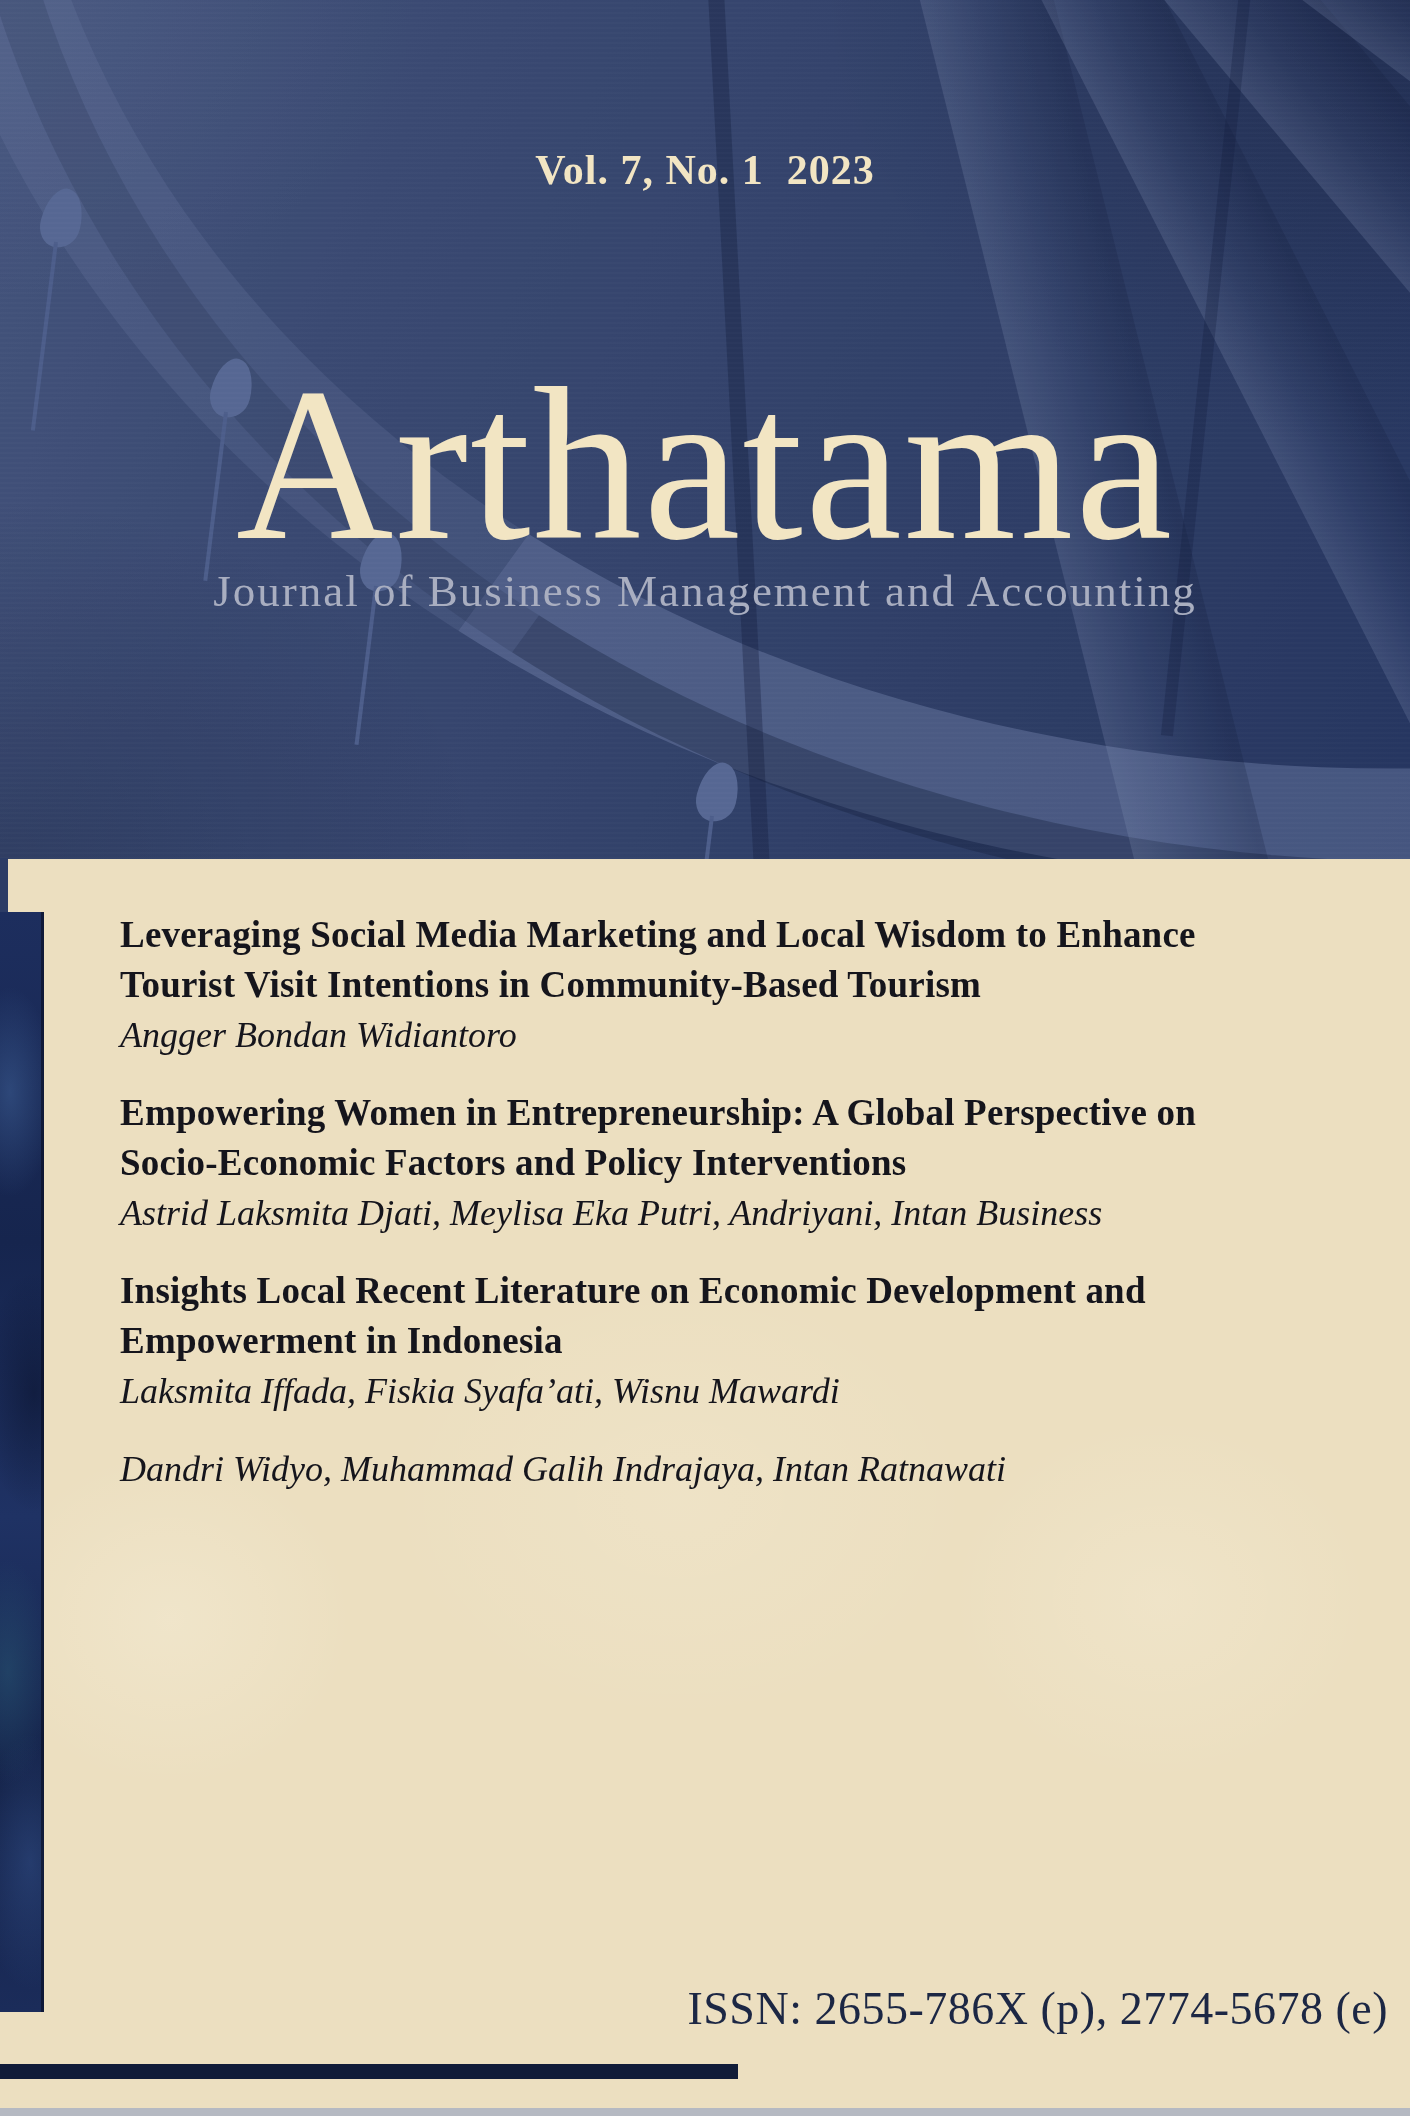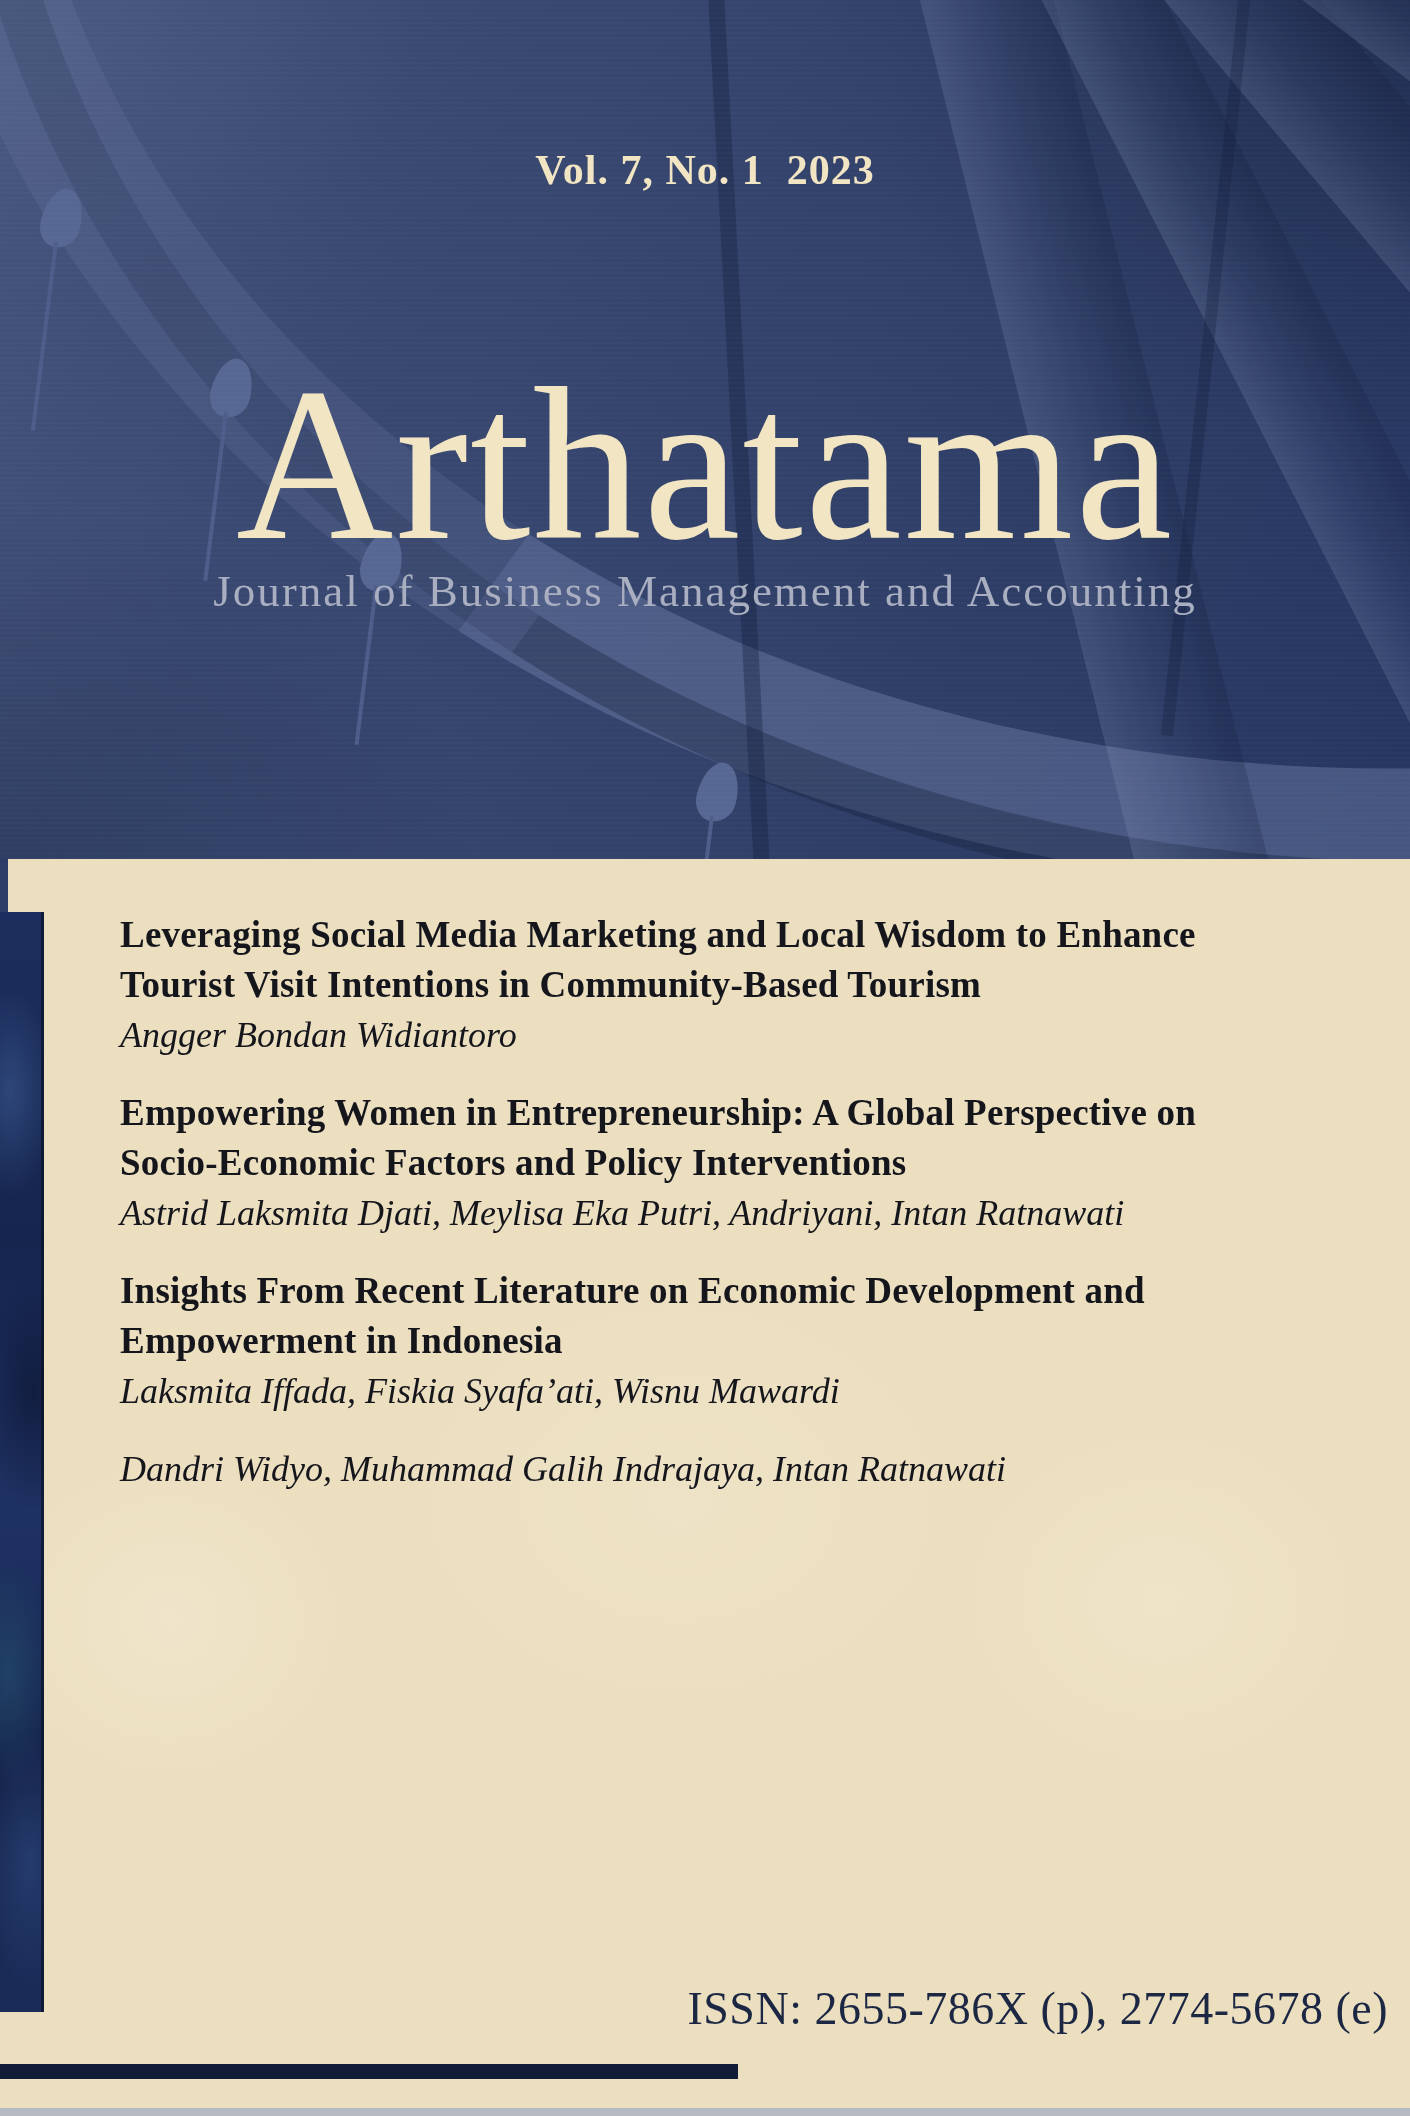"Astrid Laksmita Djati, Meylisa Eka" div.a-authors { text: Ratnawati -> Business }
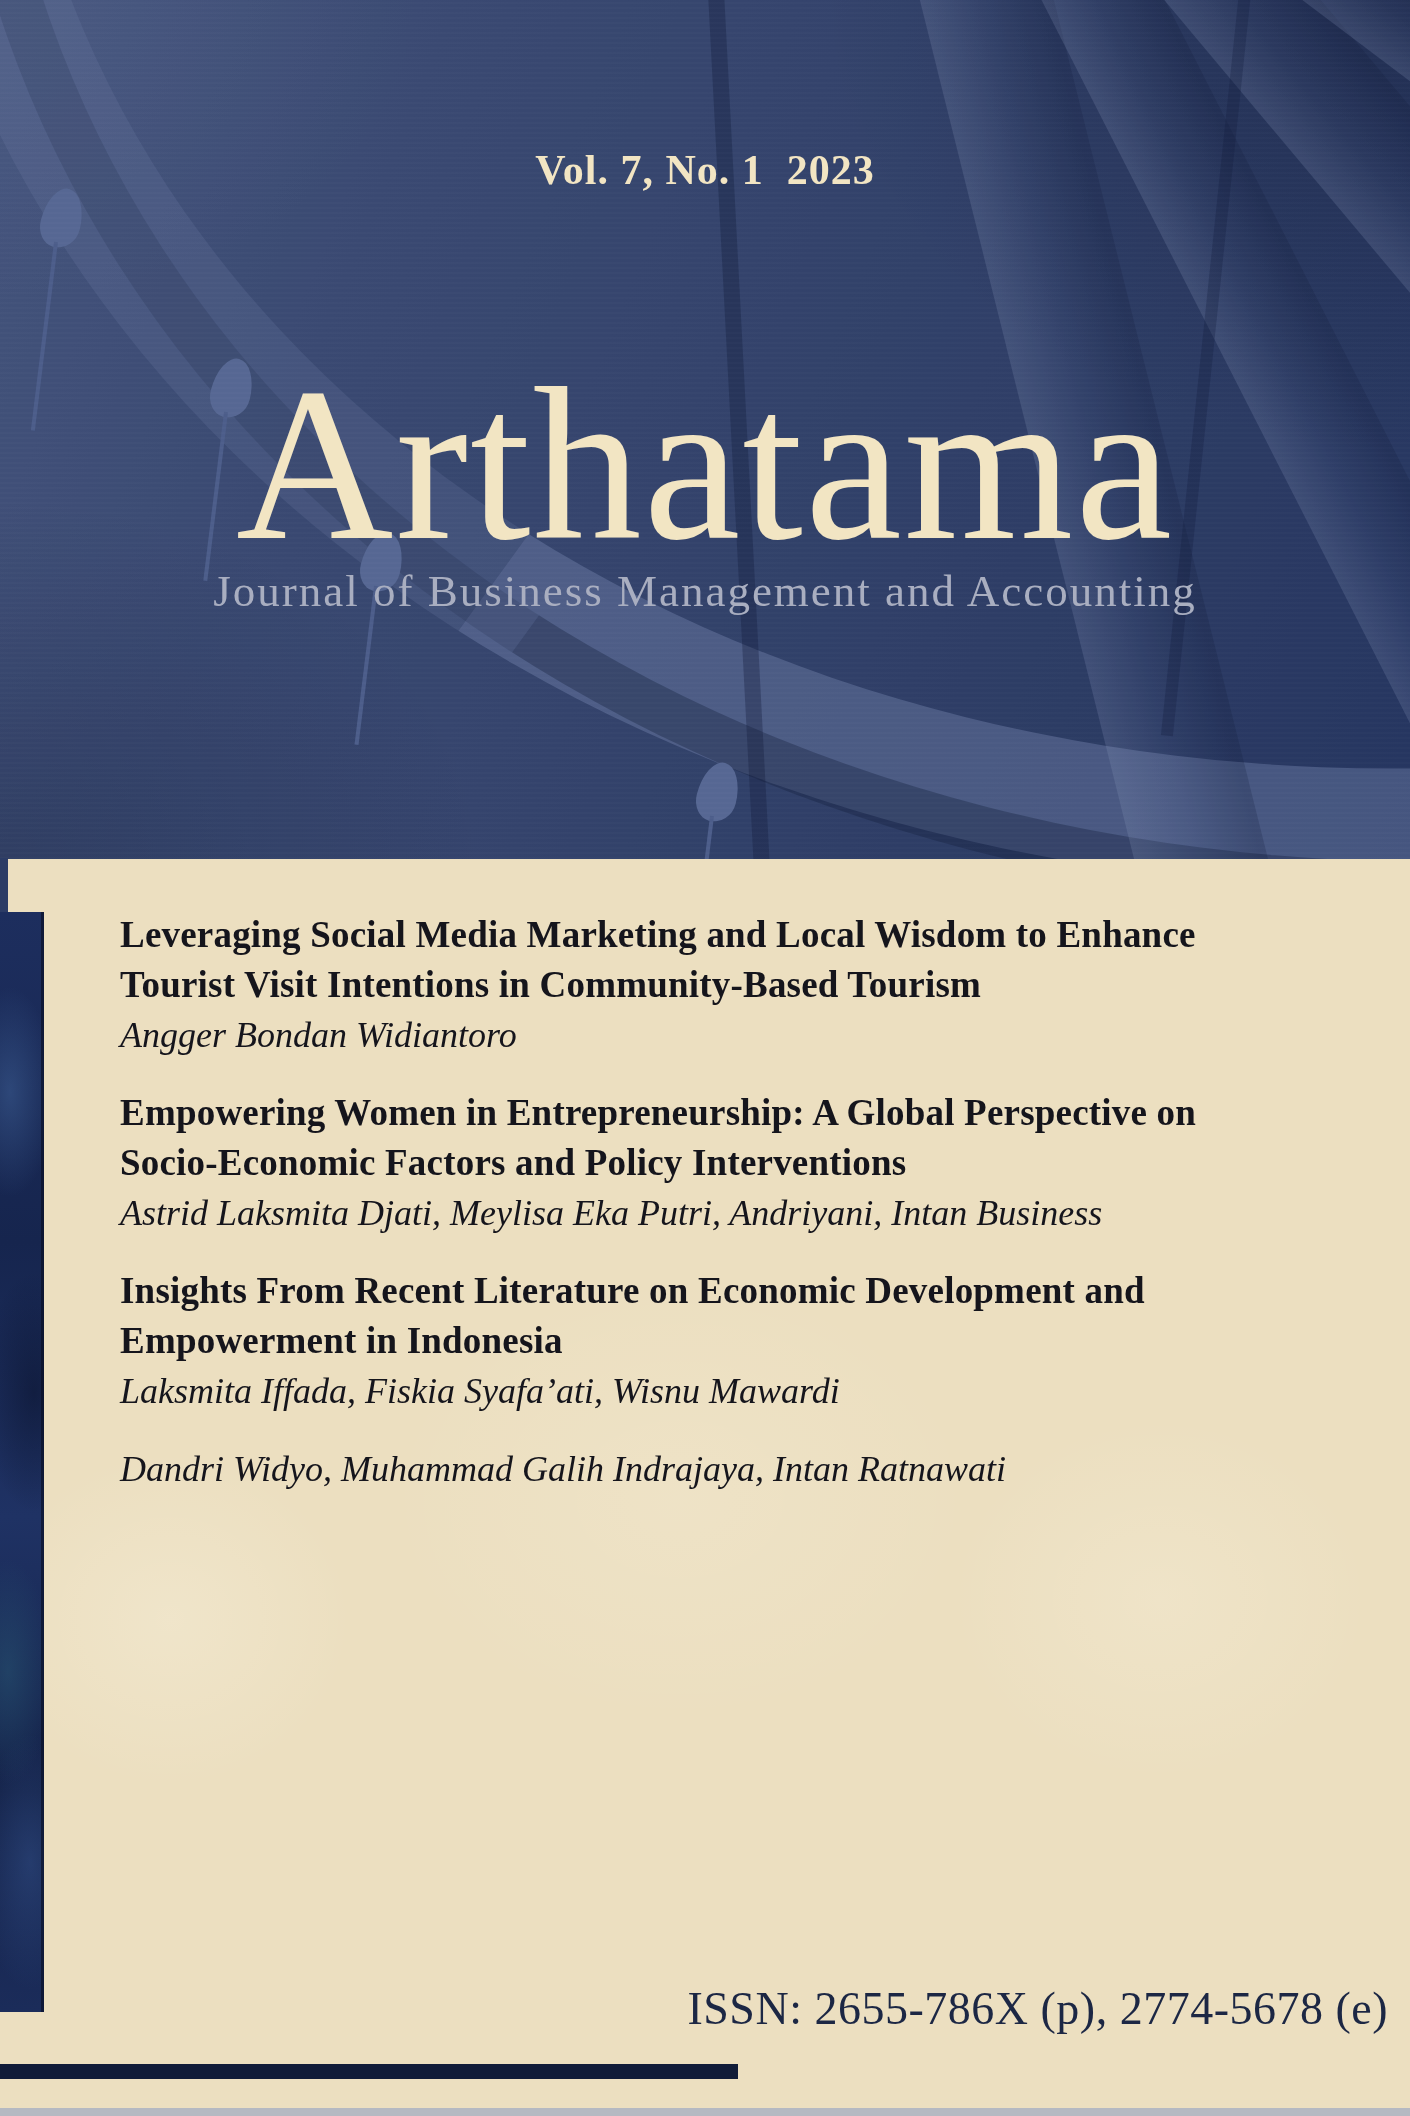"Insights From Recent Literature on" div.a-title { text: From -> Local }
